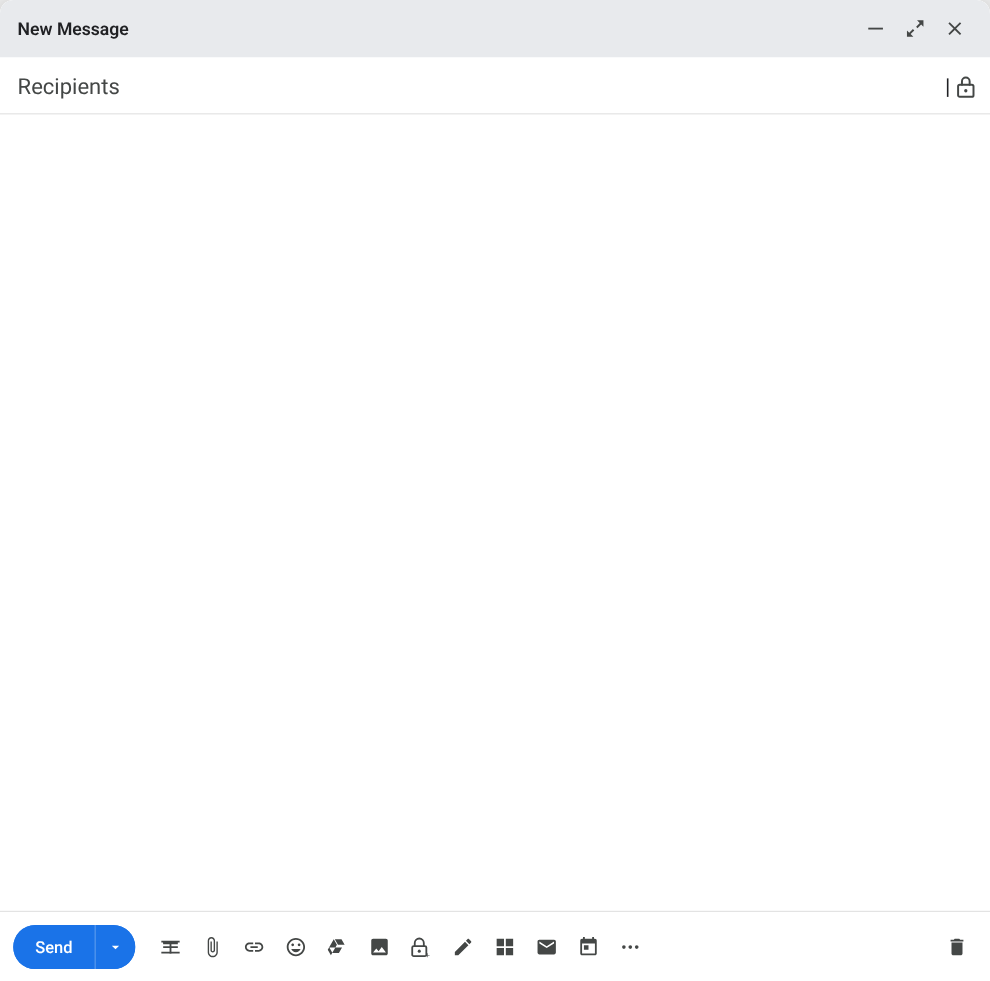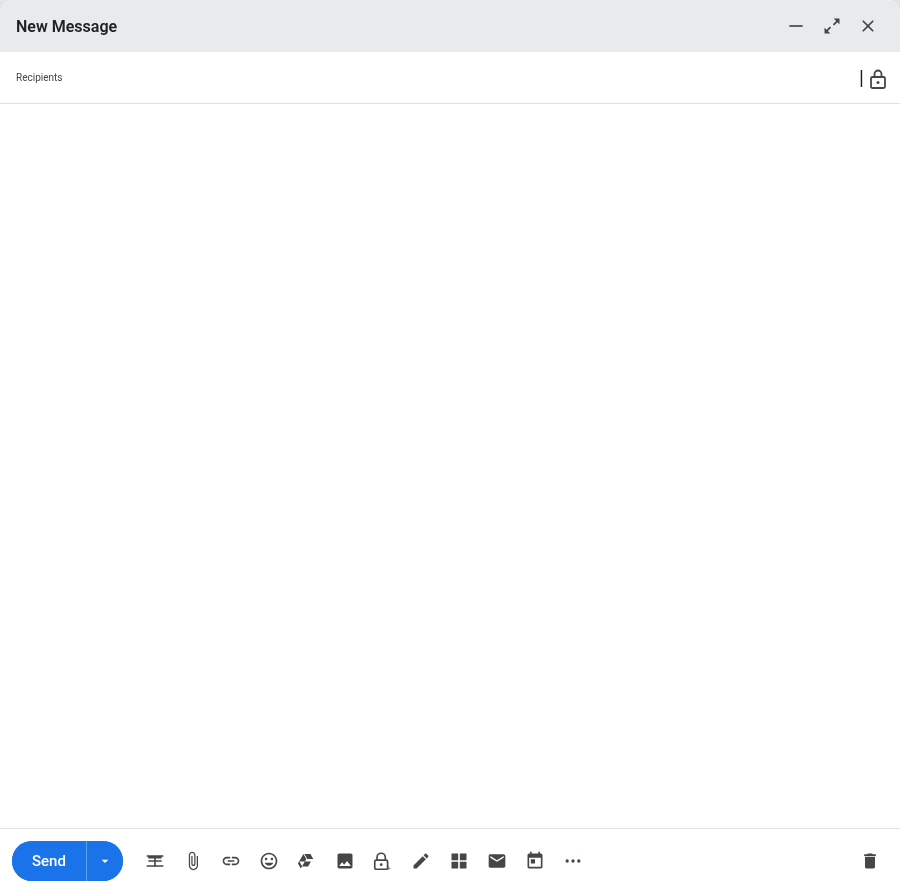"Recipients" .field-label { font-size: 10px -> 20px }
